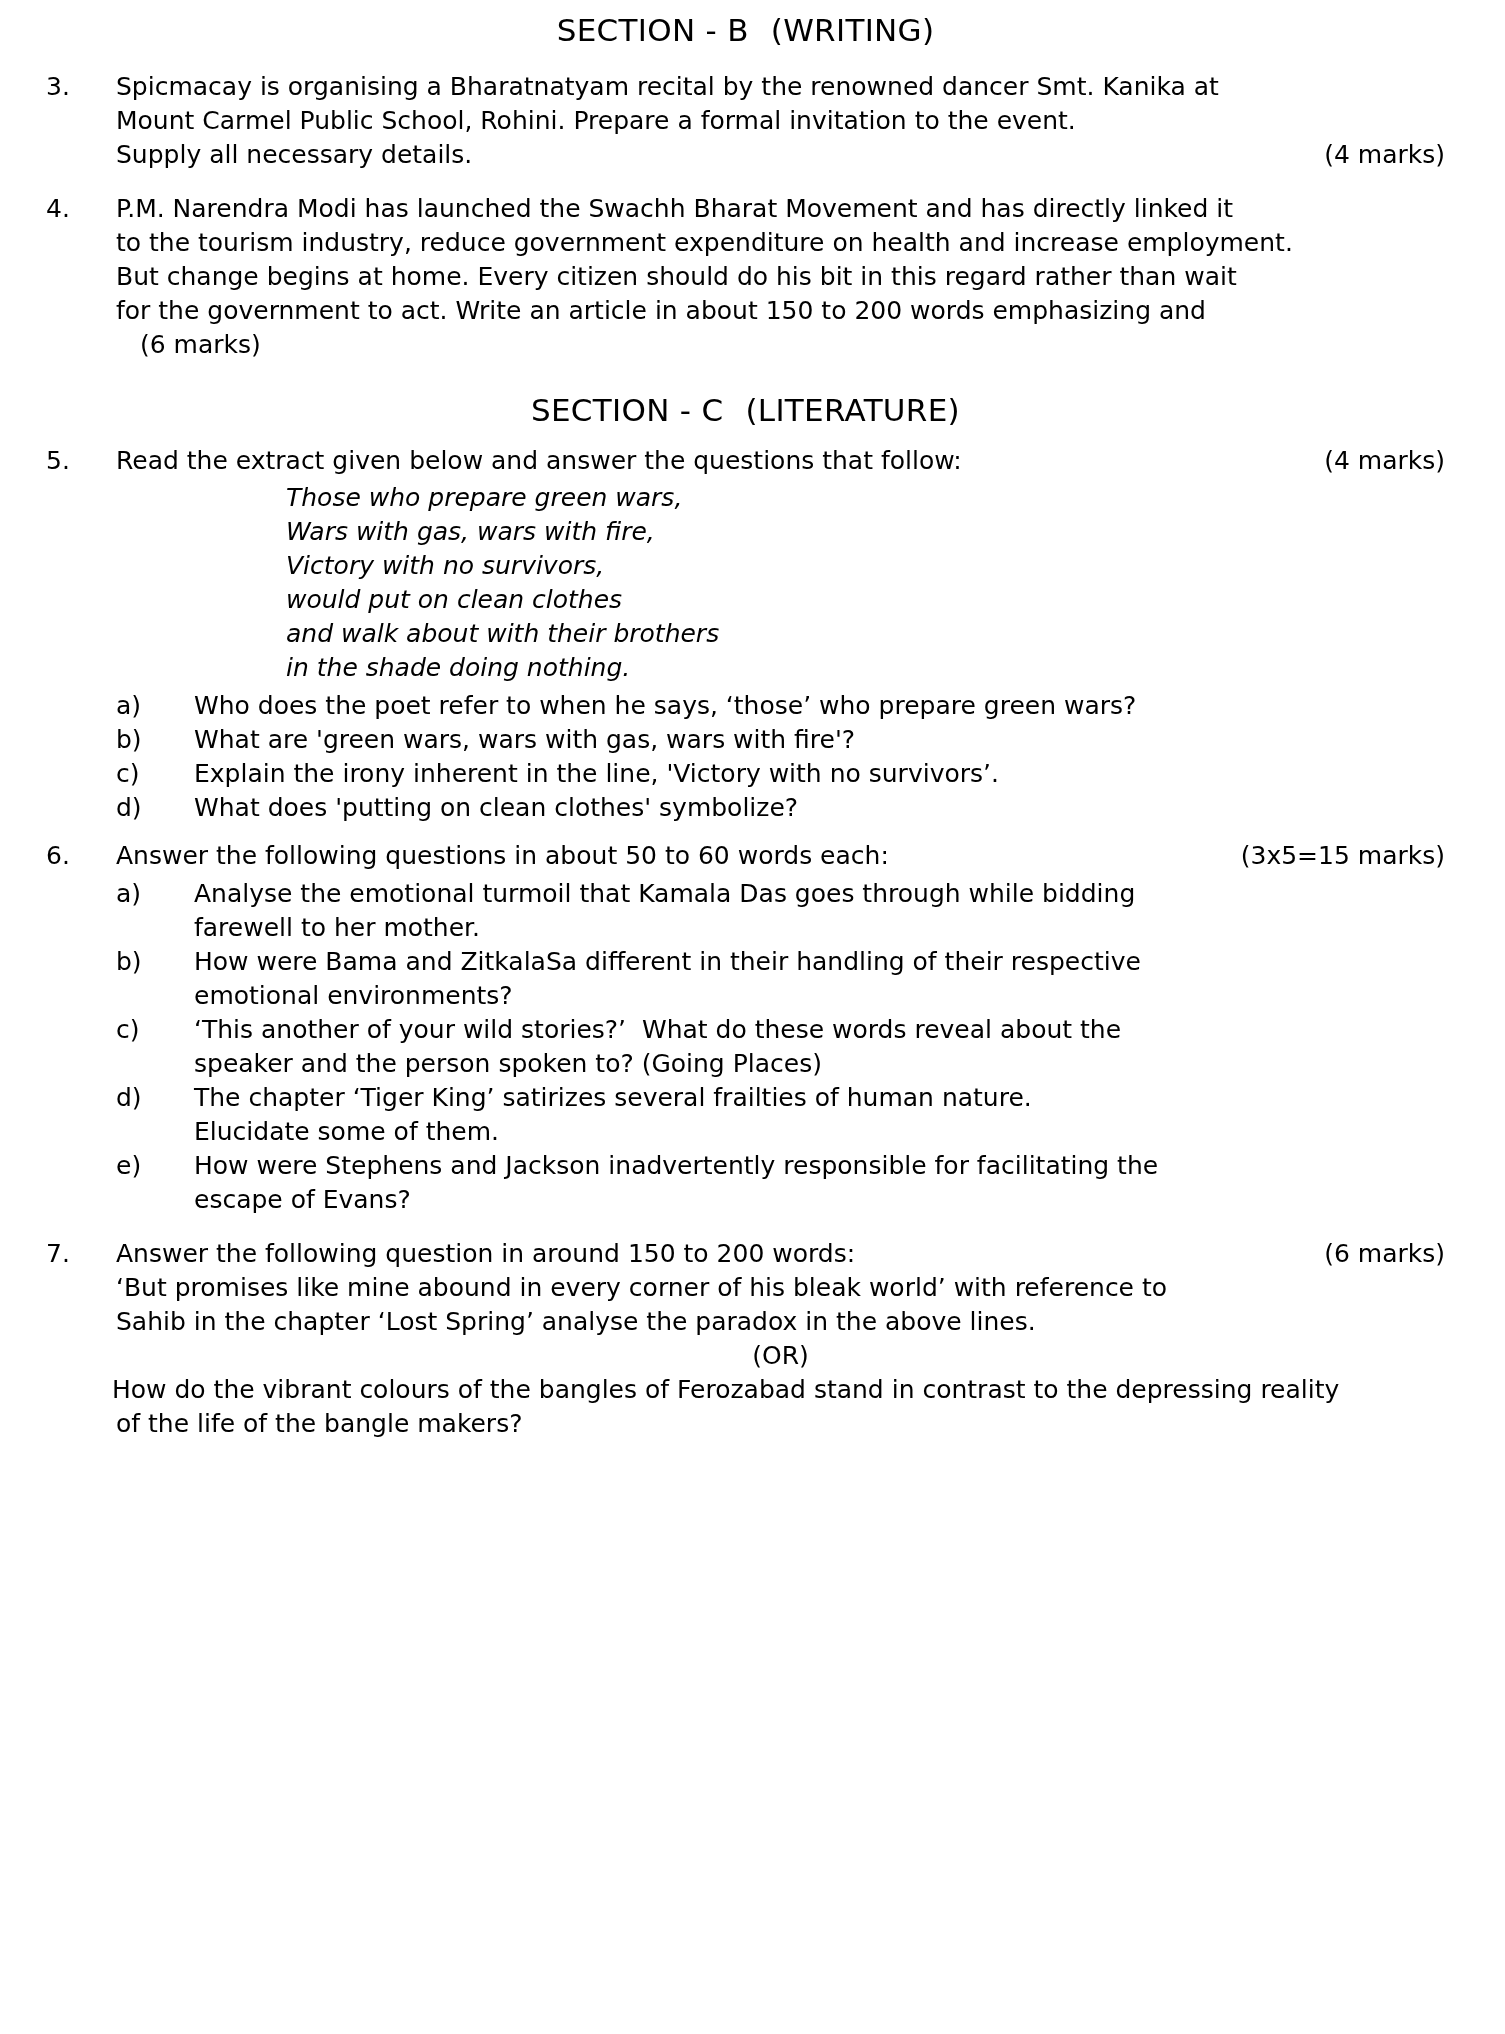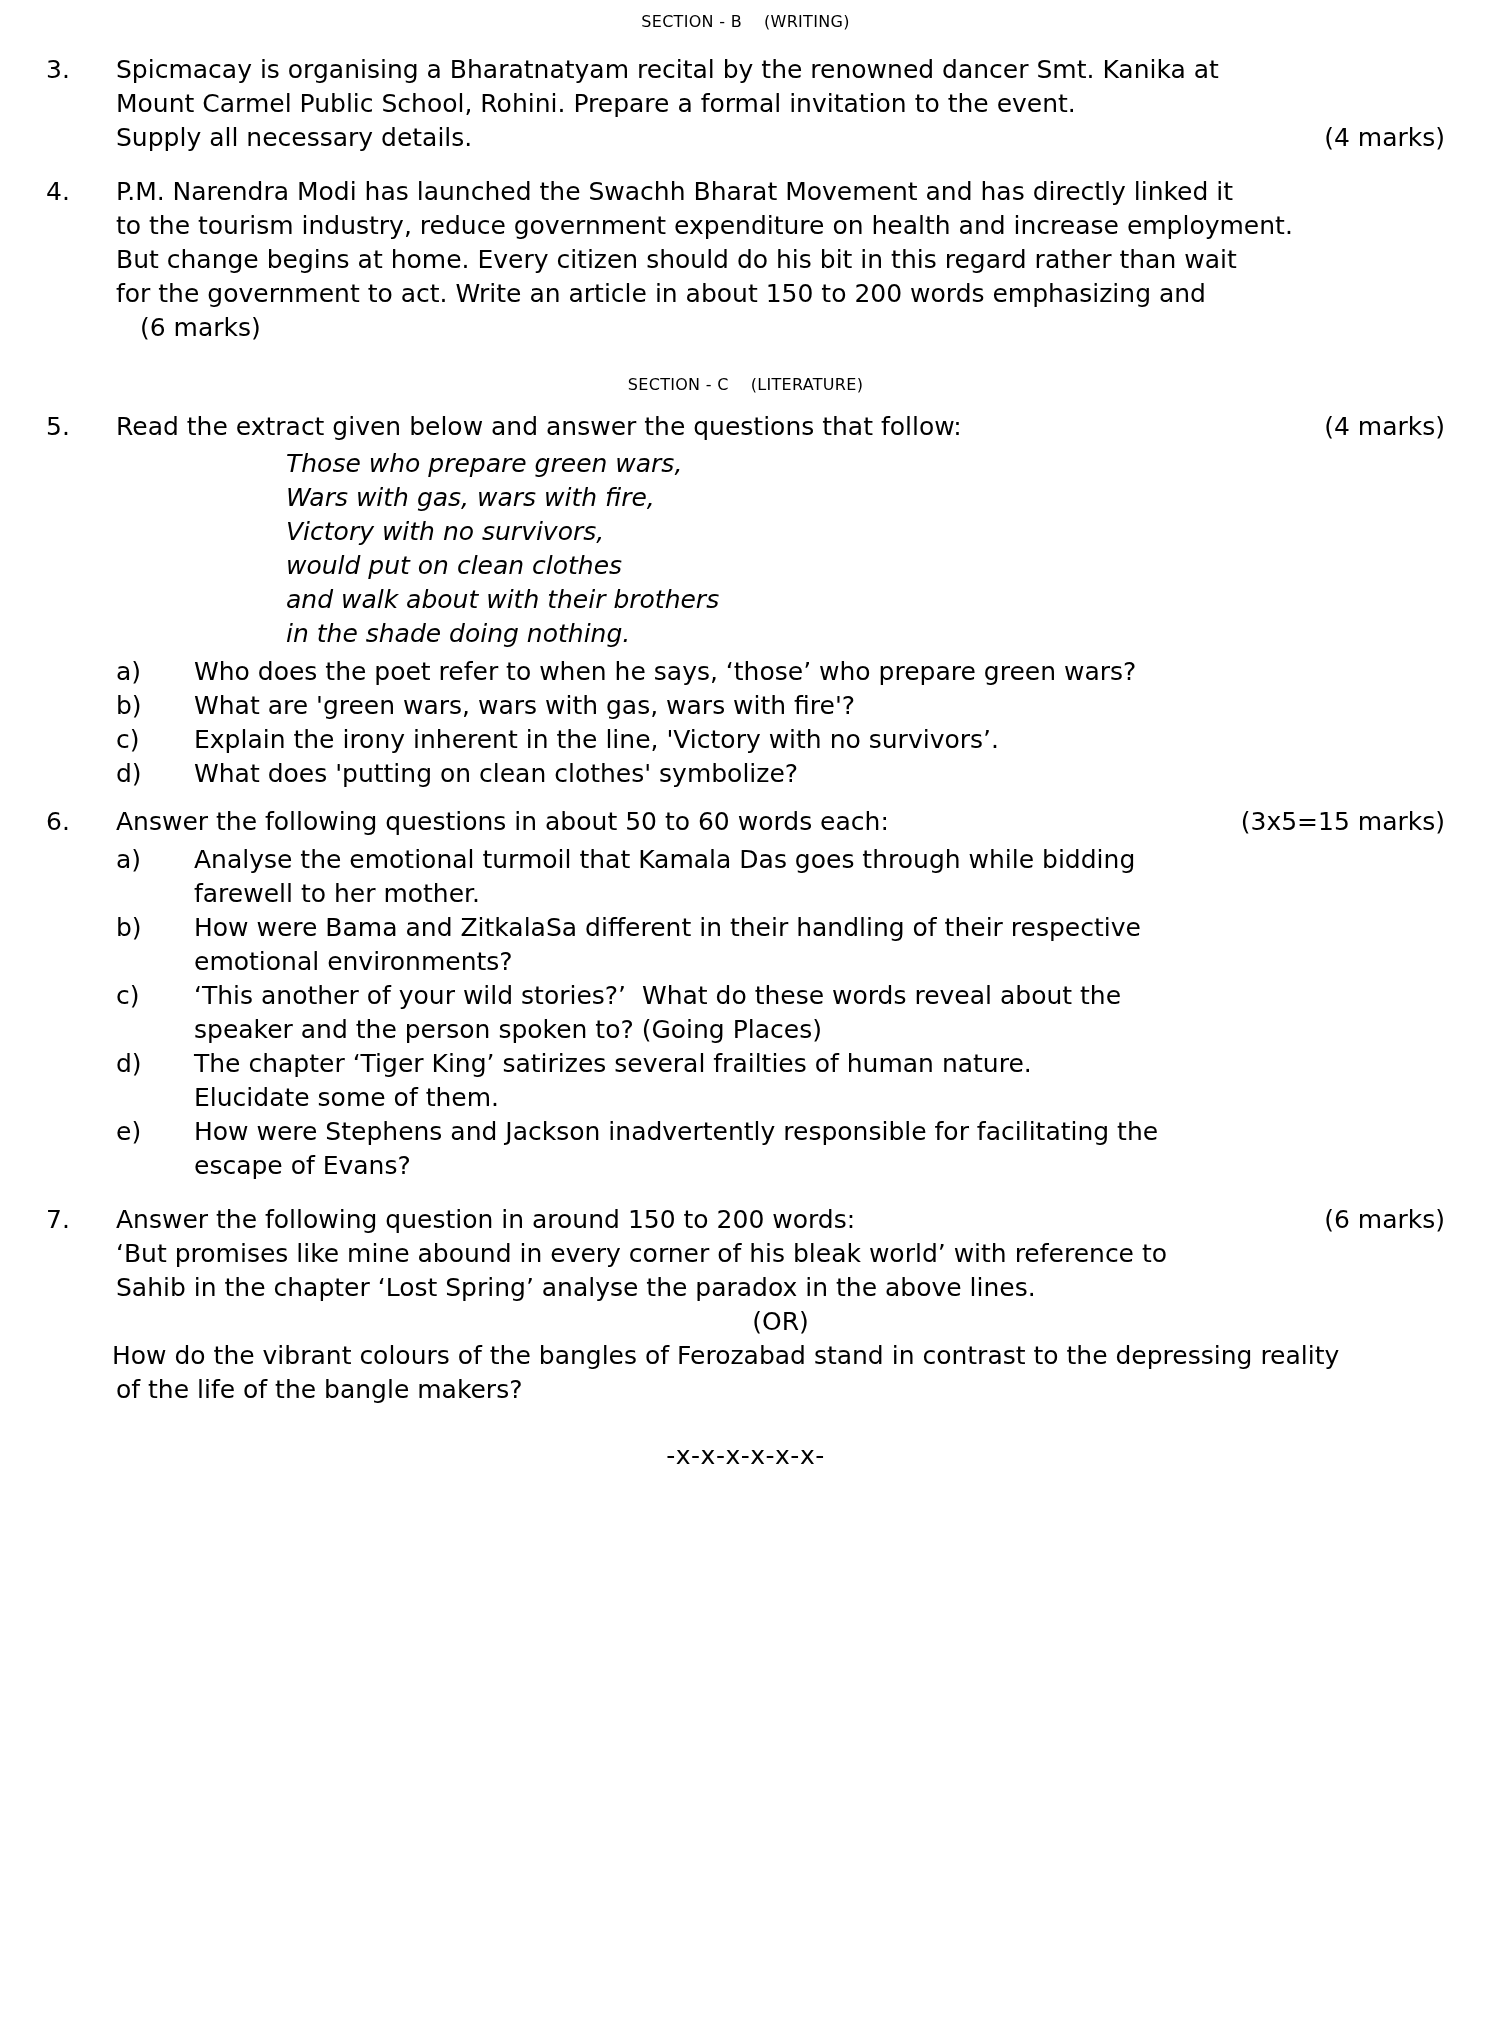"SECTION - B (WRITING)" .section-head { font-size: 16px -> 31px }
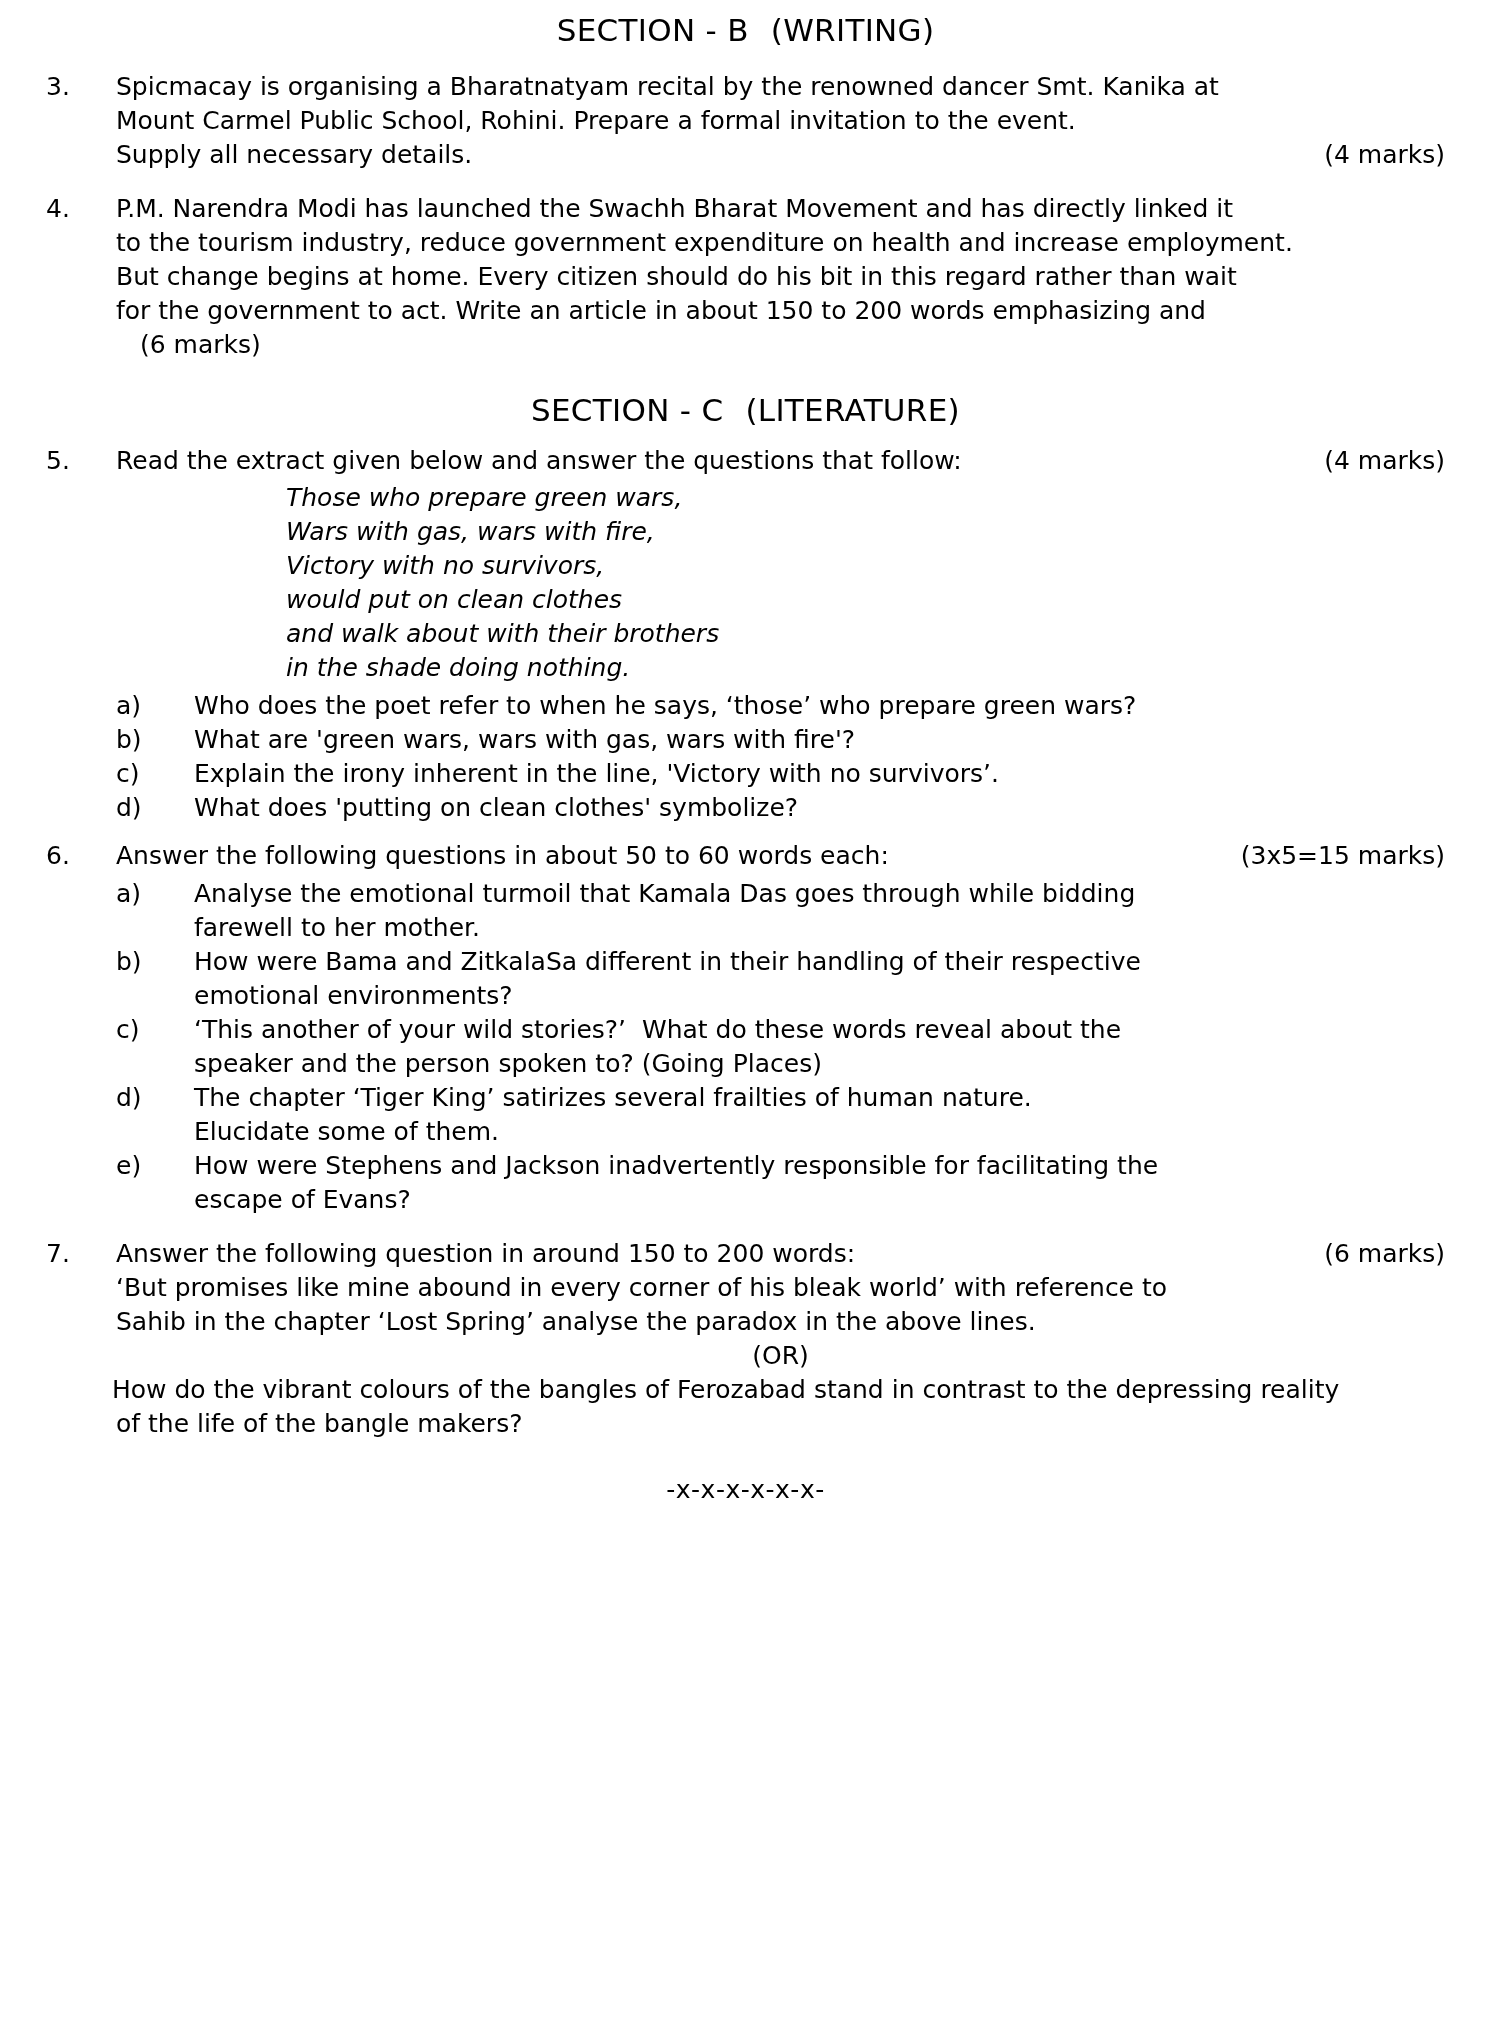"-x-x-x-x-x-x-" div.end-mark { html: <div>-x-x-x-x-x-x-</div> -> none }
